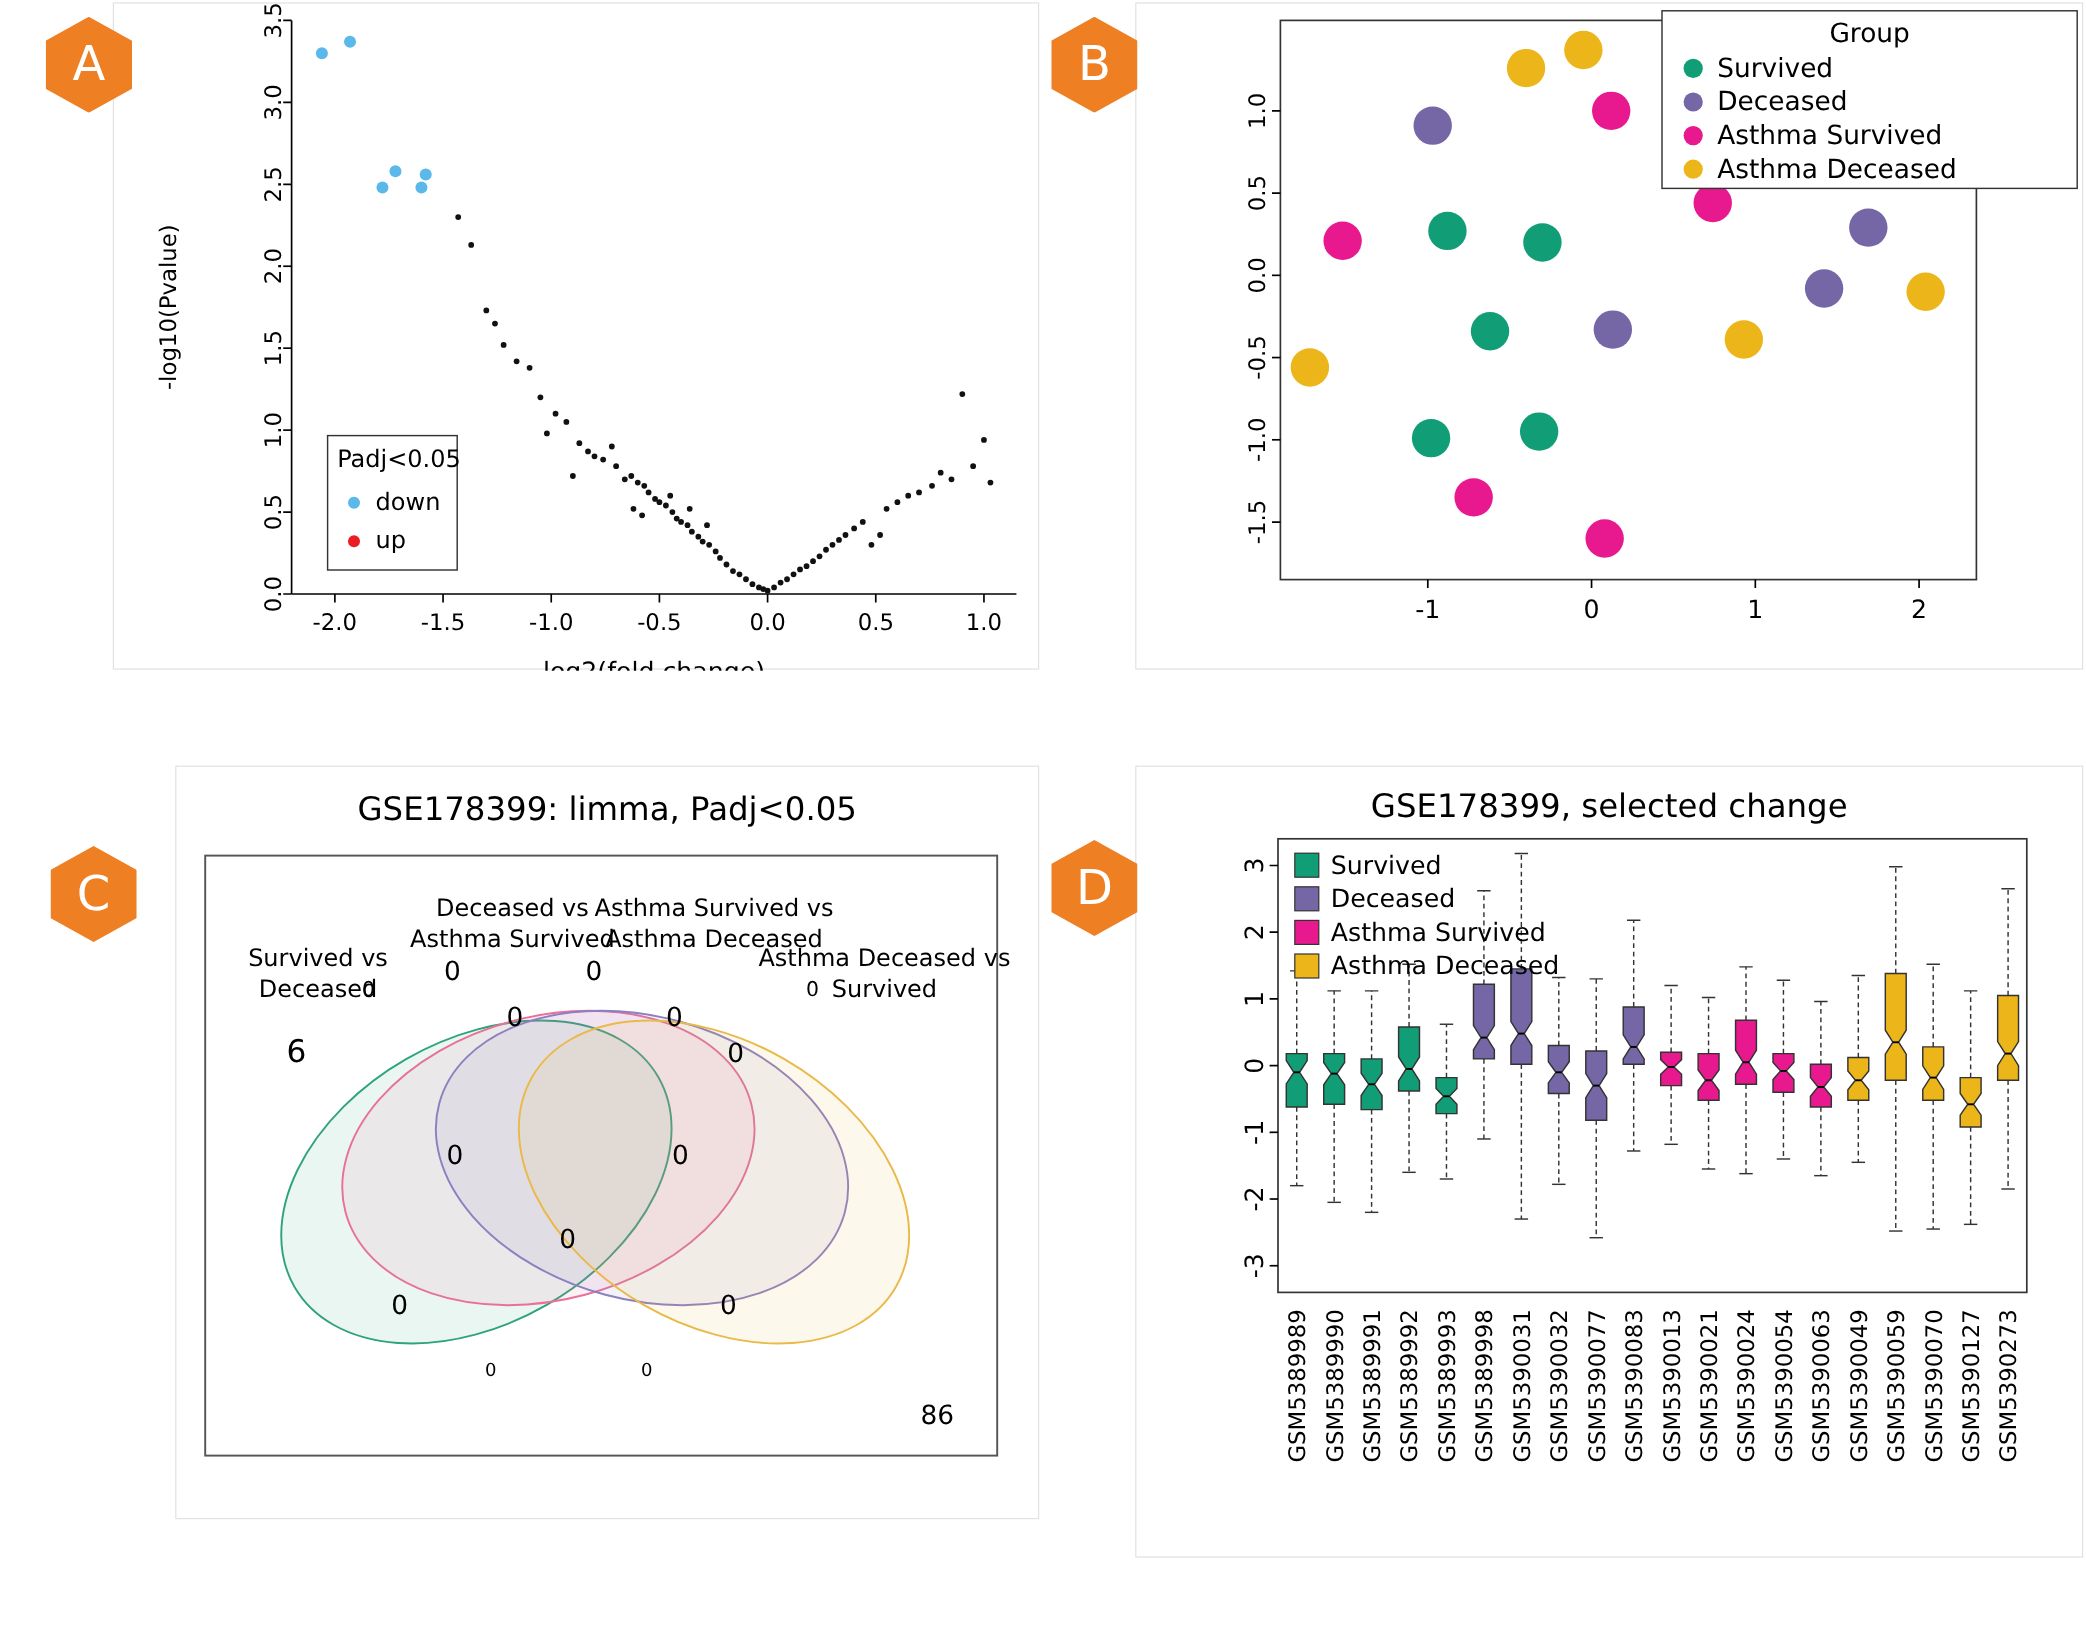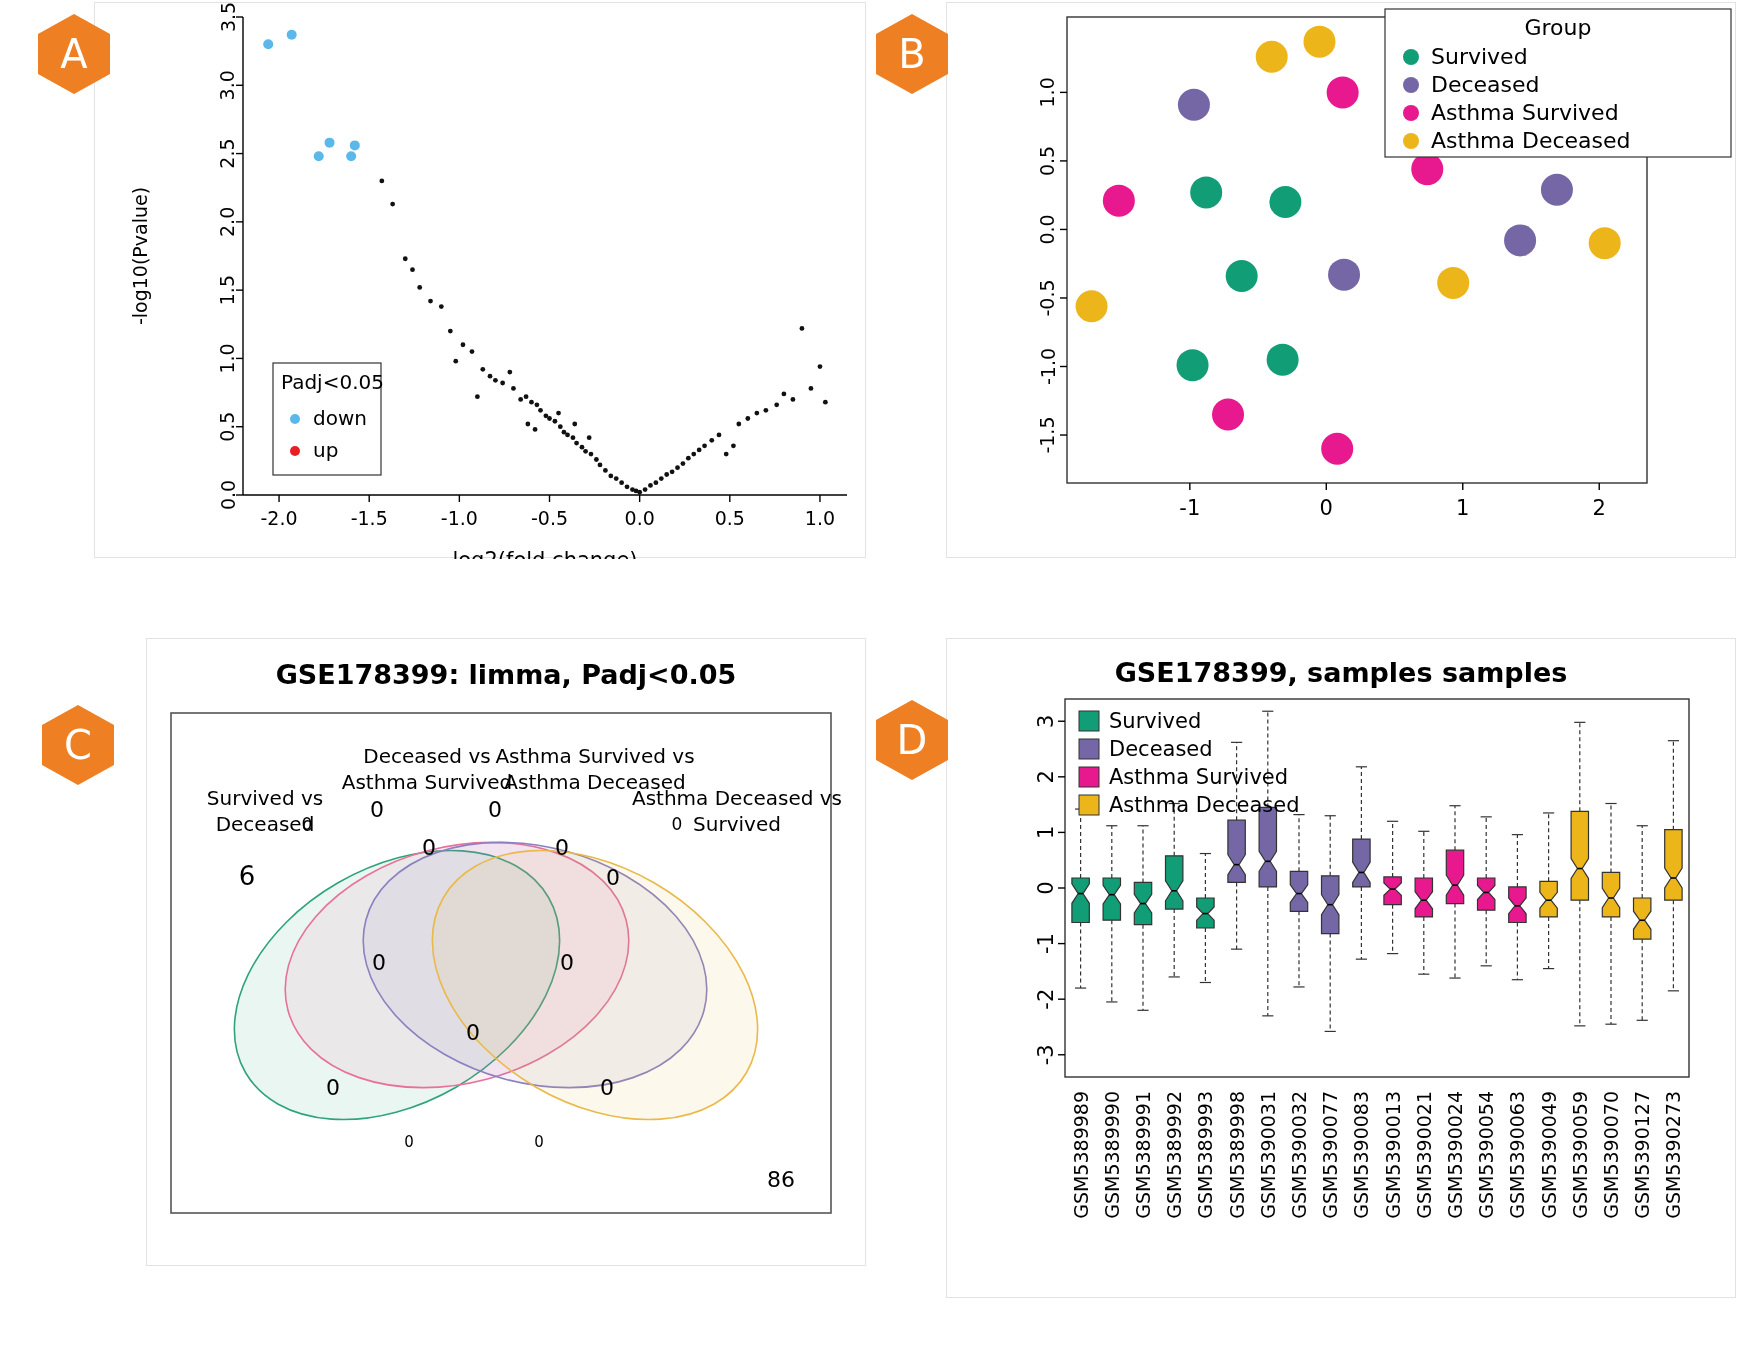"GSE178399: limma, Padj<0.05" .title { font-weight: bold -> normal }
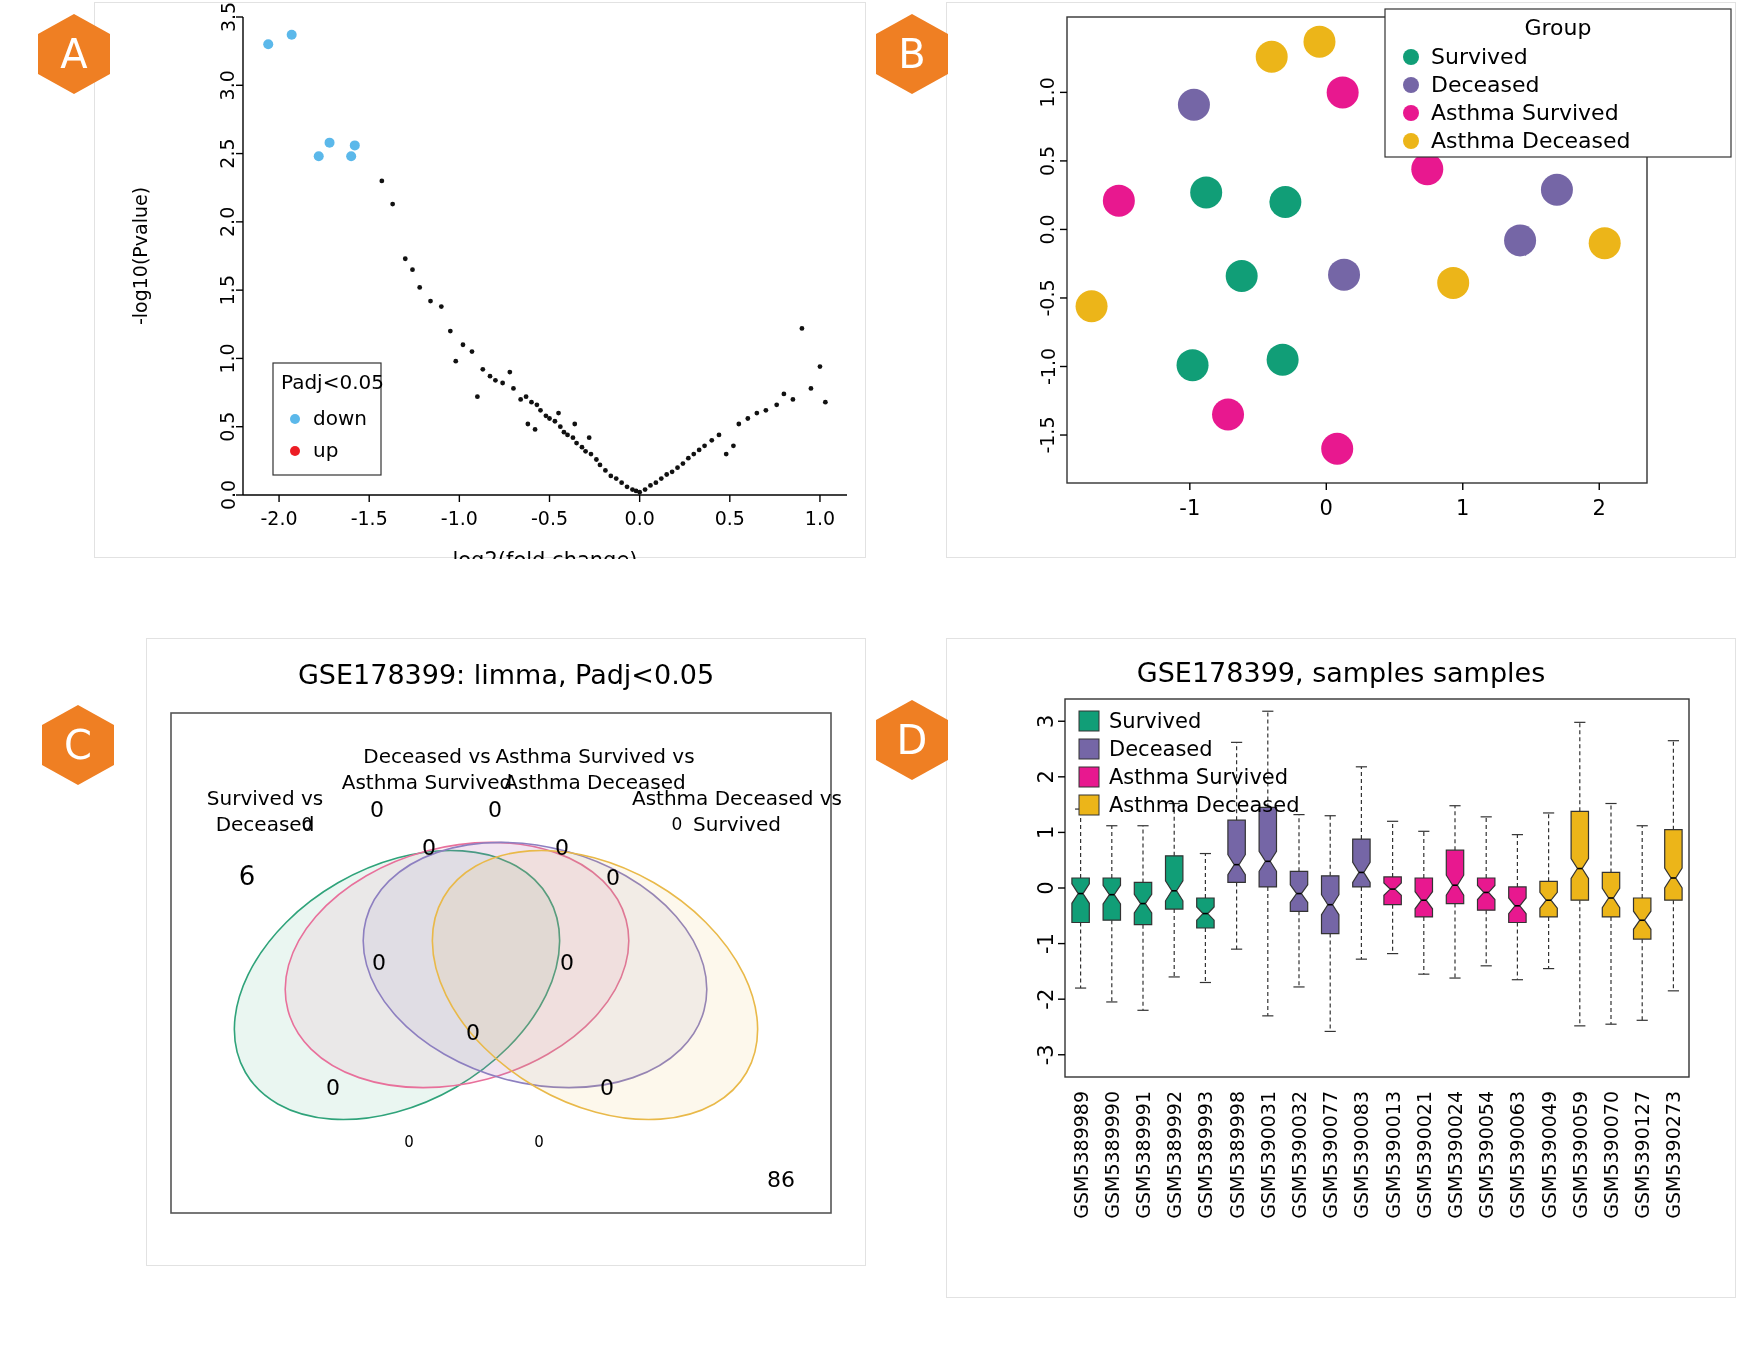"GSE178399, samples samples" div.title { text: samples samples -> selected change }
